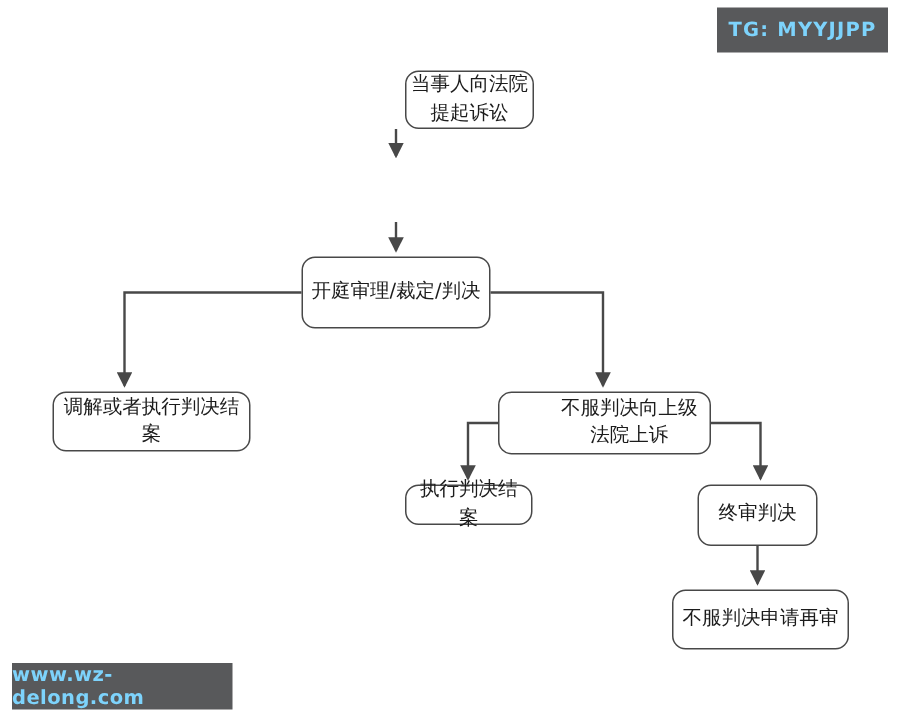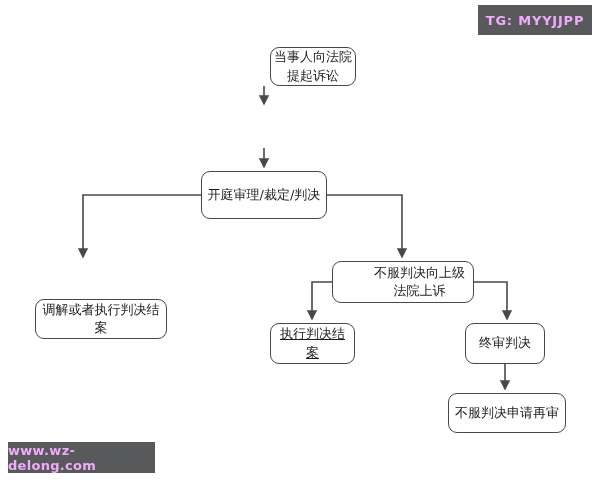"TG: MYYJJPP" .badge { color: #f0abfc -> #7dd3fc }
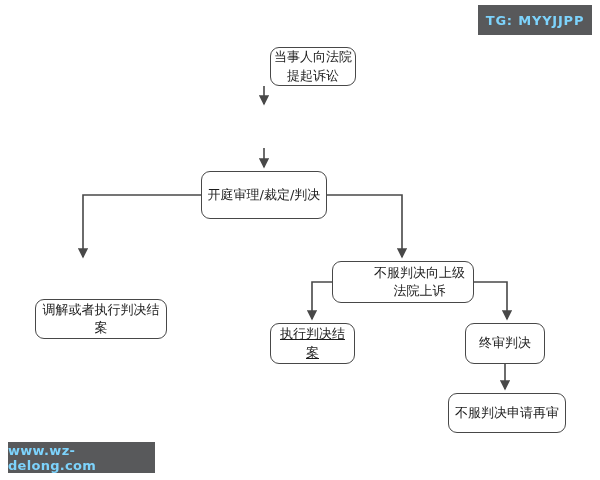"调解或者执行判决结案" .node-mediate { margin-top: 38px -> none }
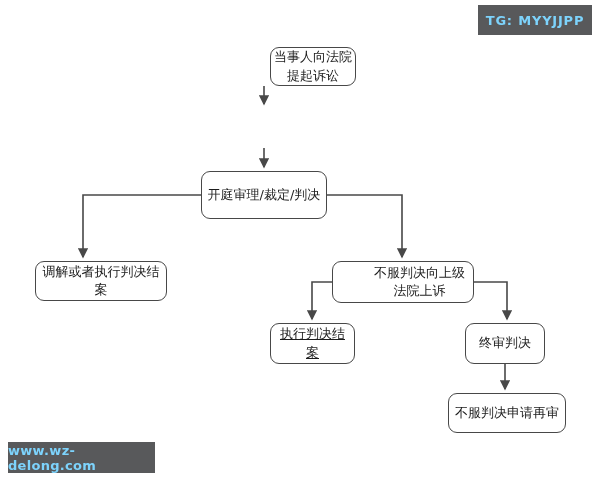"执行判决结案" .node-execute { height: 41px -> 27px; text-decoration: underline -> none }
